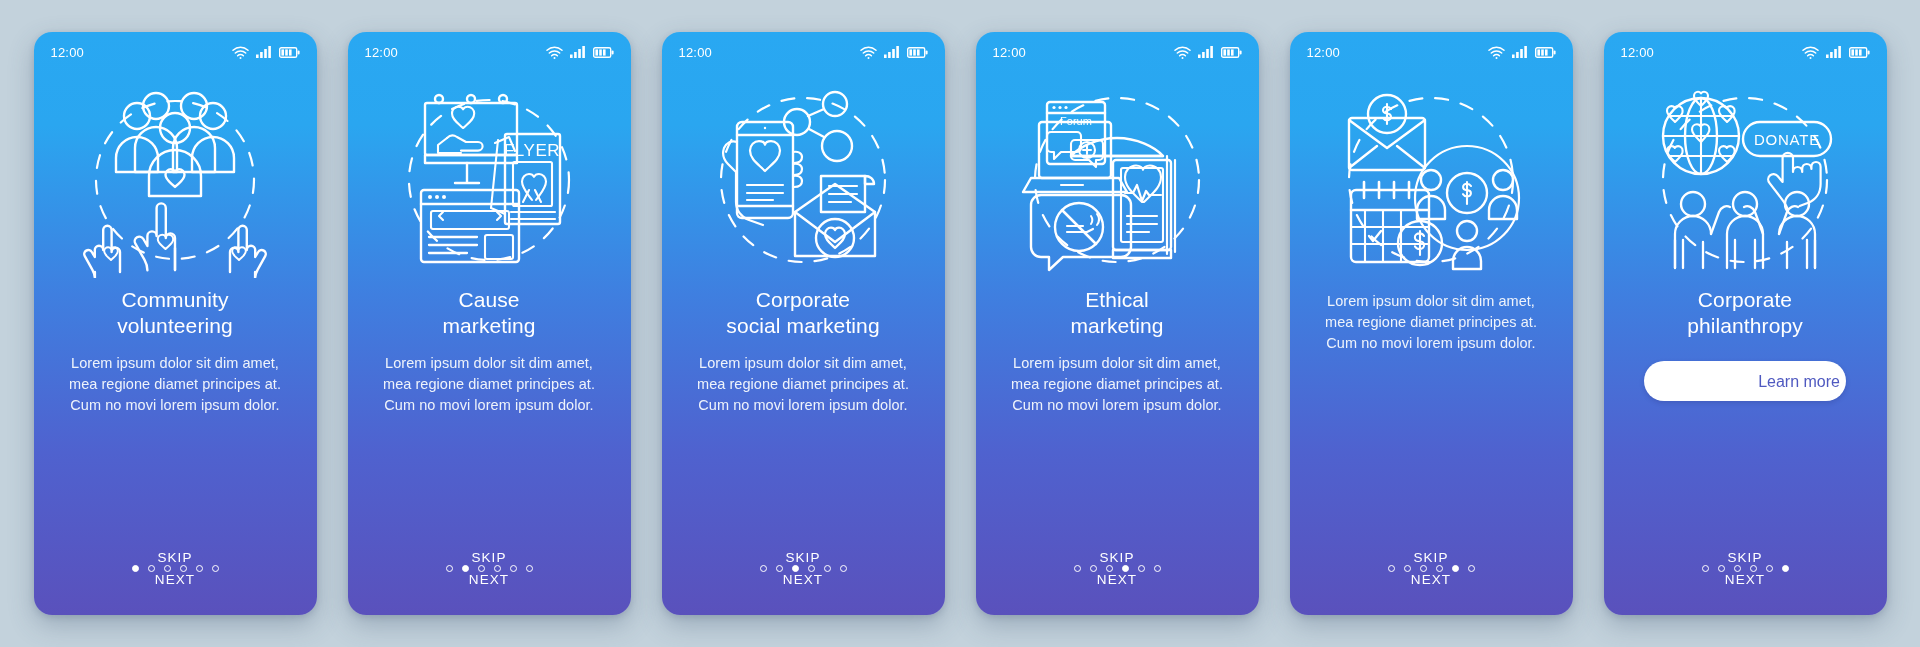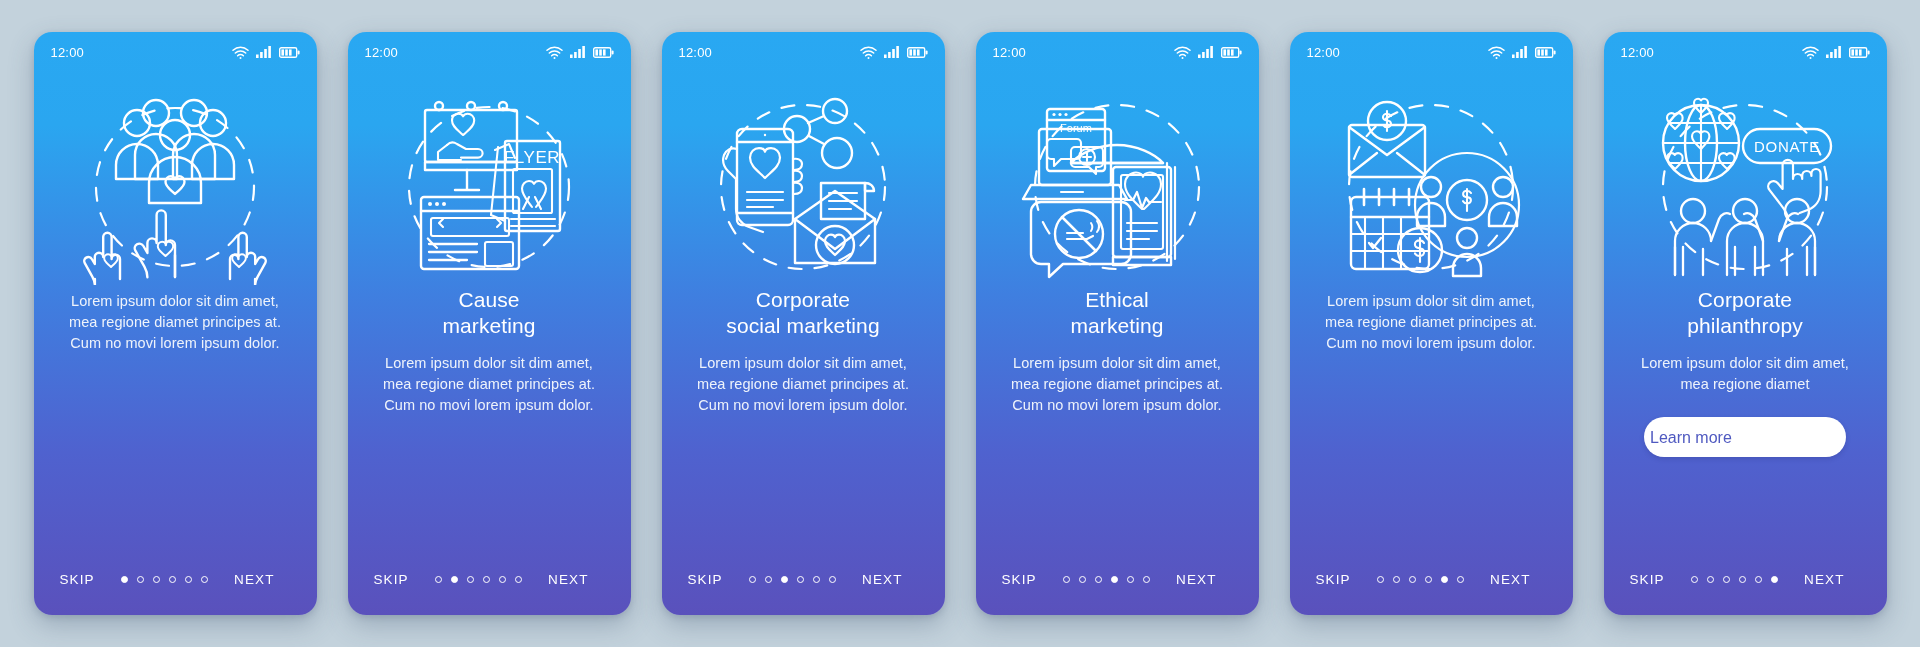"Forum" .illus { align-items: flex-end -> flex-start }
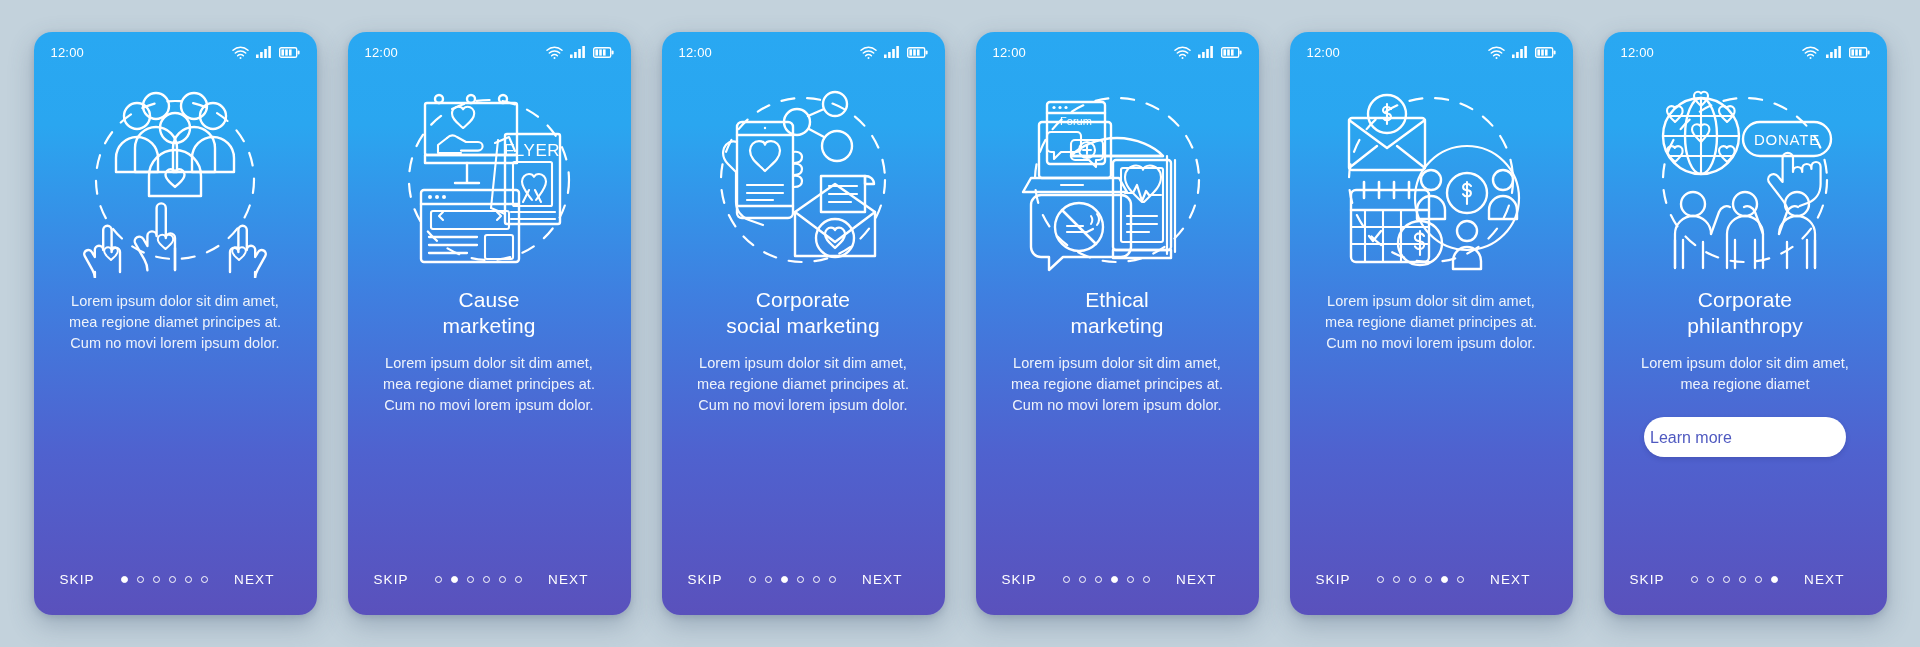"Community" h2.title { html: none -> <h2>Community volunteering</h2> }
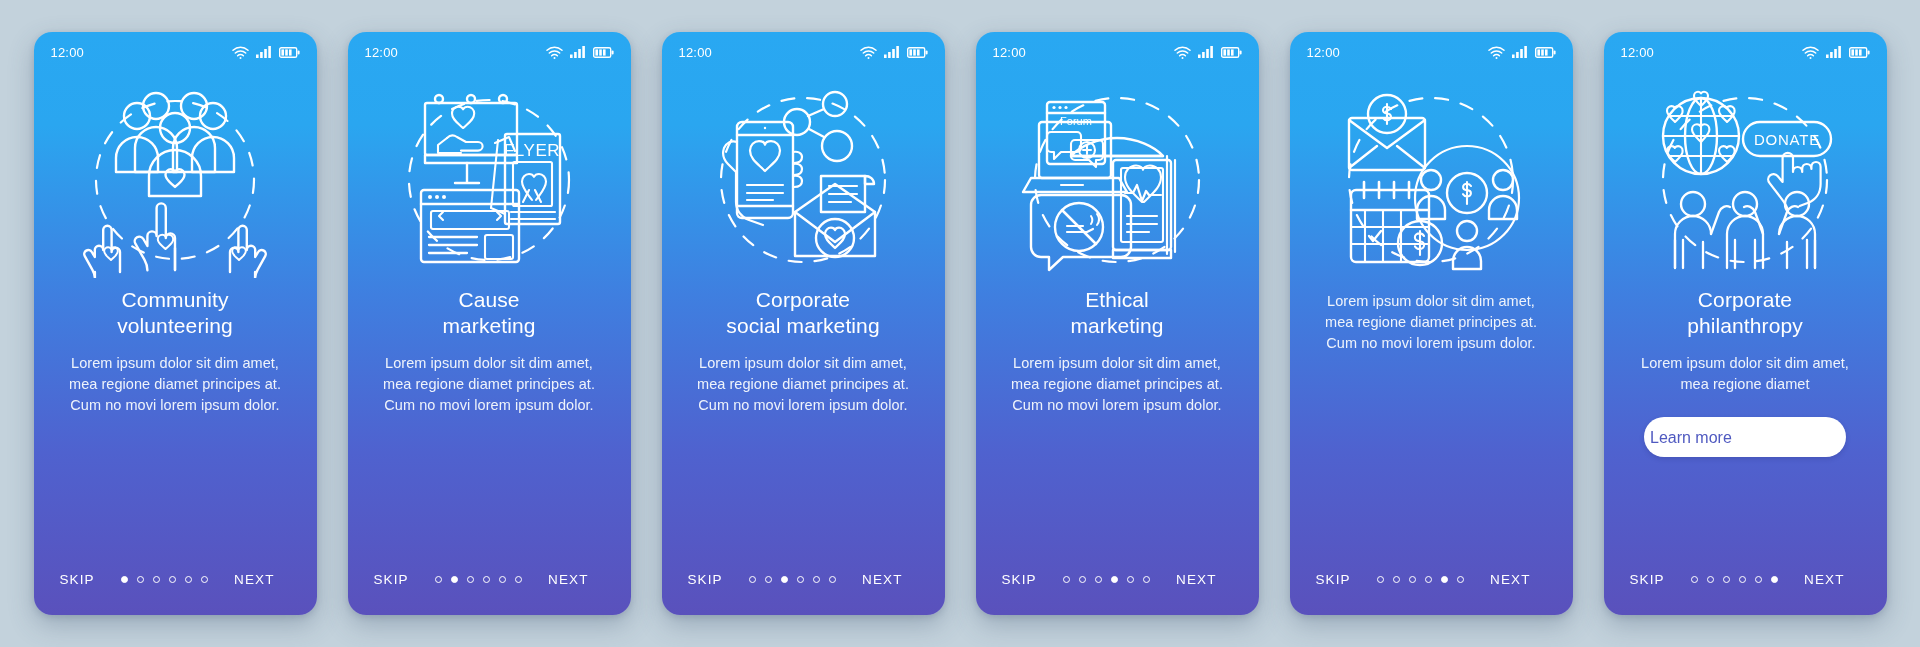"Lorem ipsum dolor sit dim amet, mea regione diamet" p.body { html: <p>Lorem ipsum dolor sit dim amet, mea regione diamet</p> -> none }
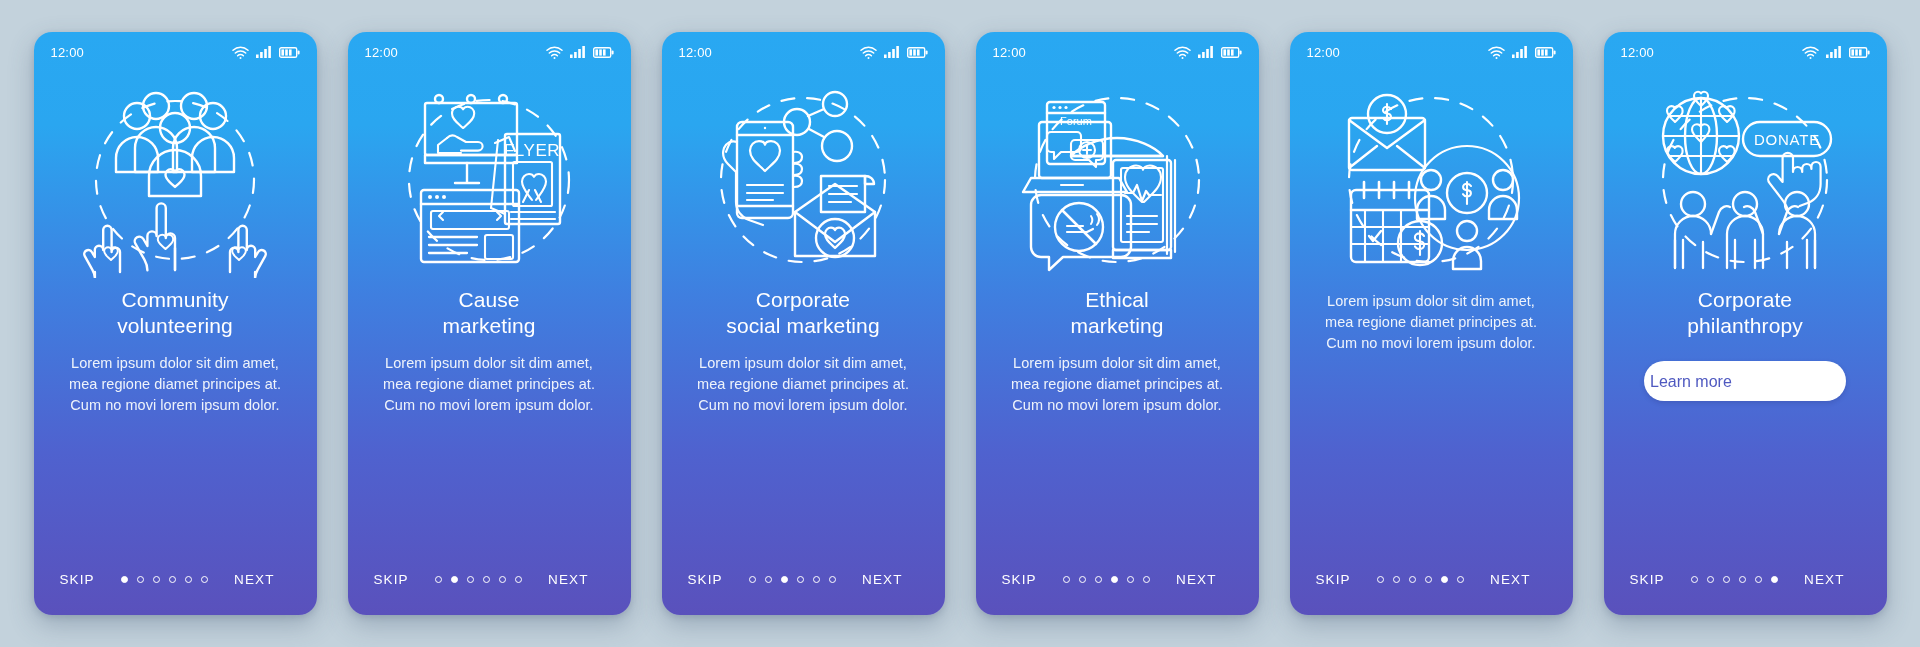"Learn more" .cta { text-align: left -> right }
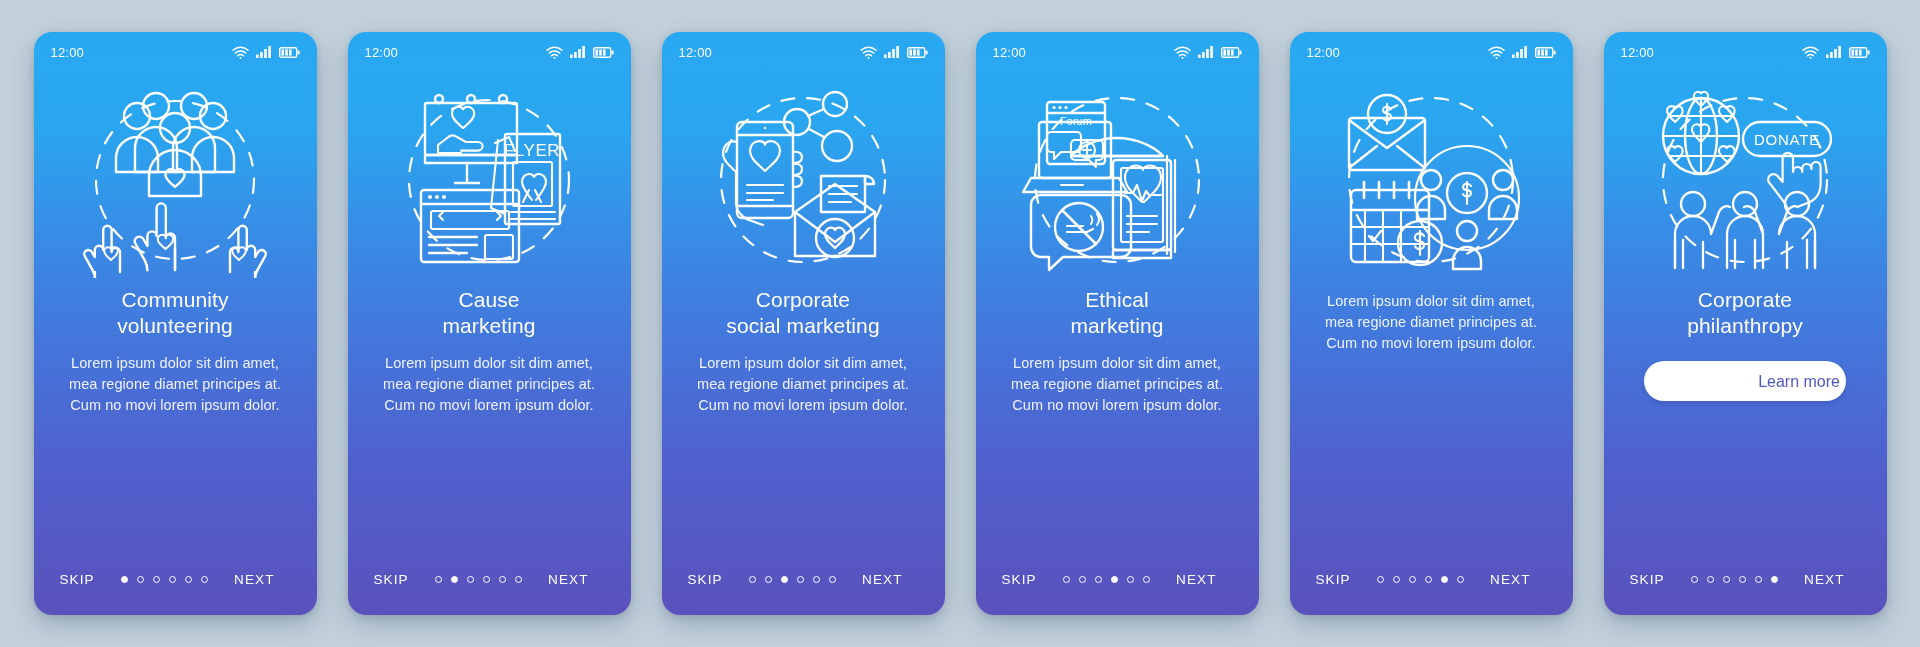"SKIP" .nav { flex-direction: none -> column; right: 16px -> 0 }
